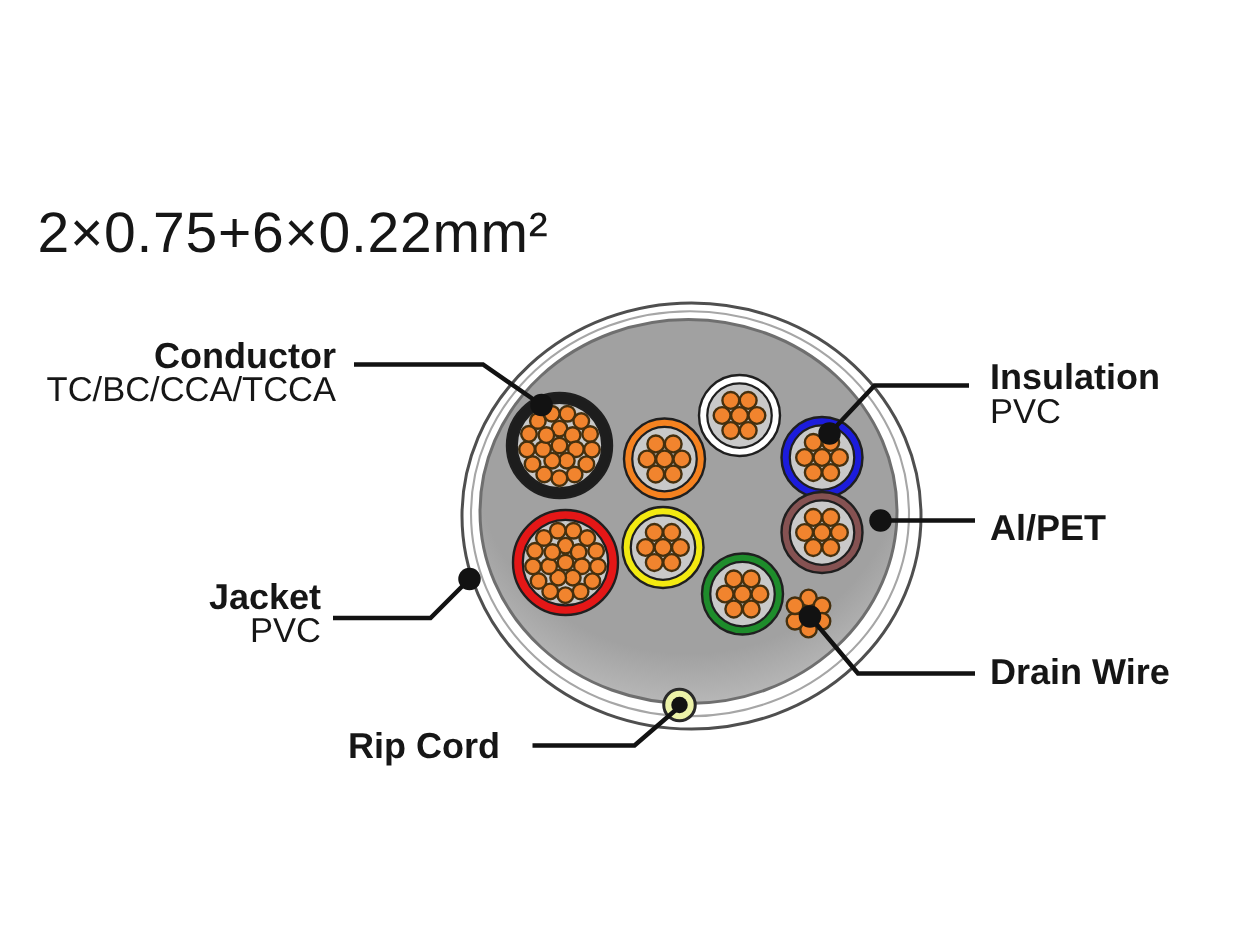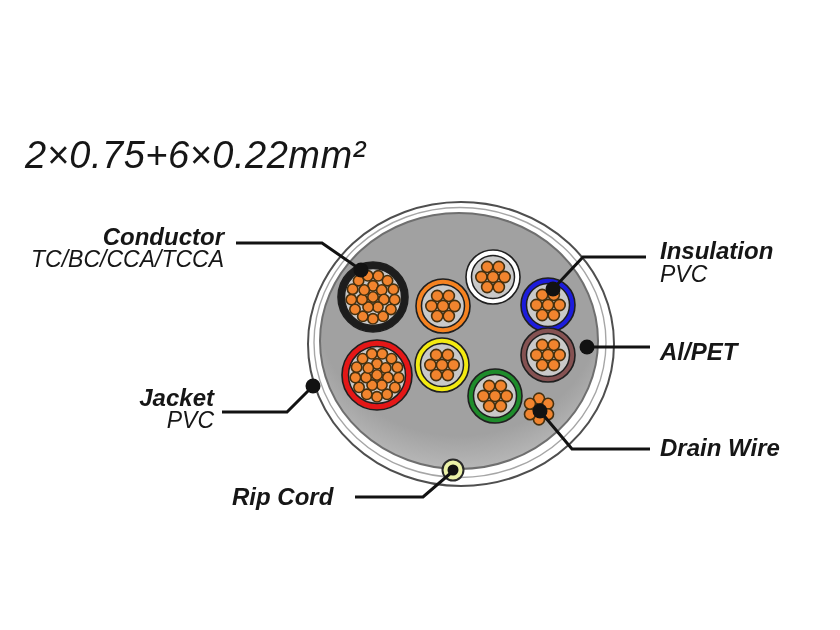"2×0.75+6×0.22mm²" .stage { font-style: italic -> none }
